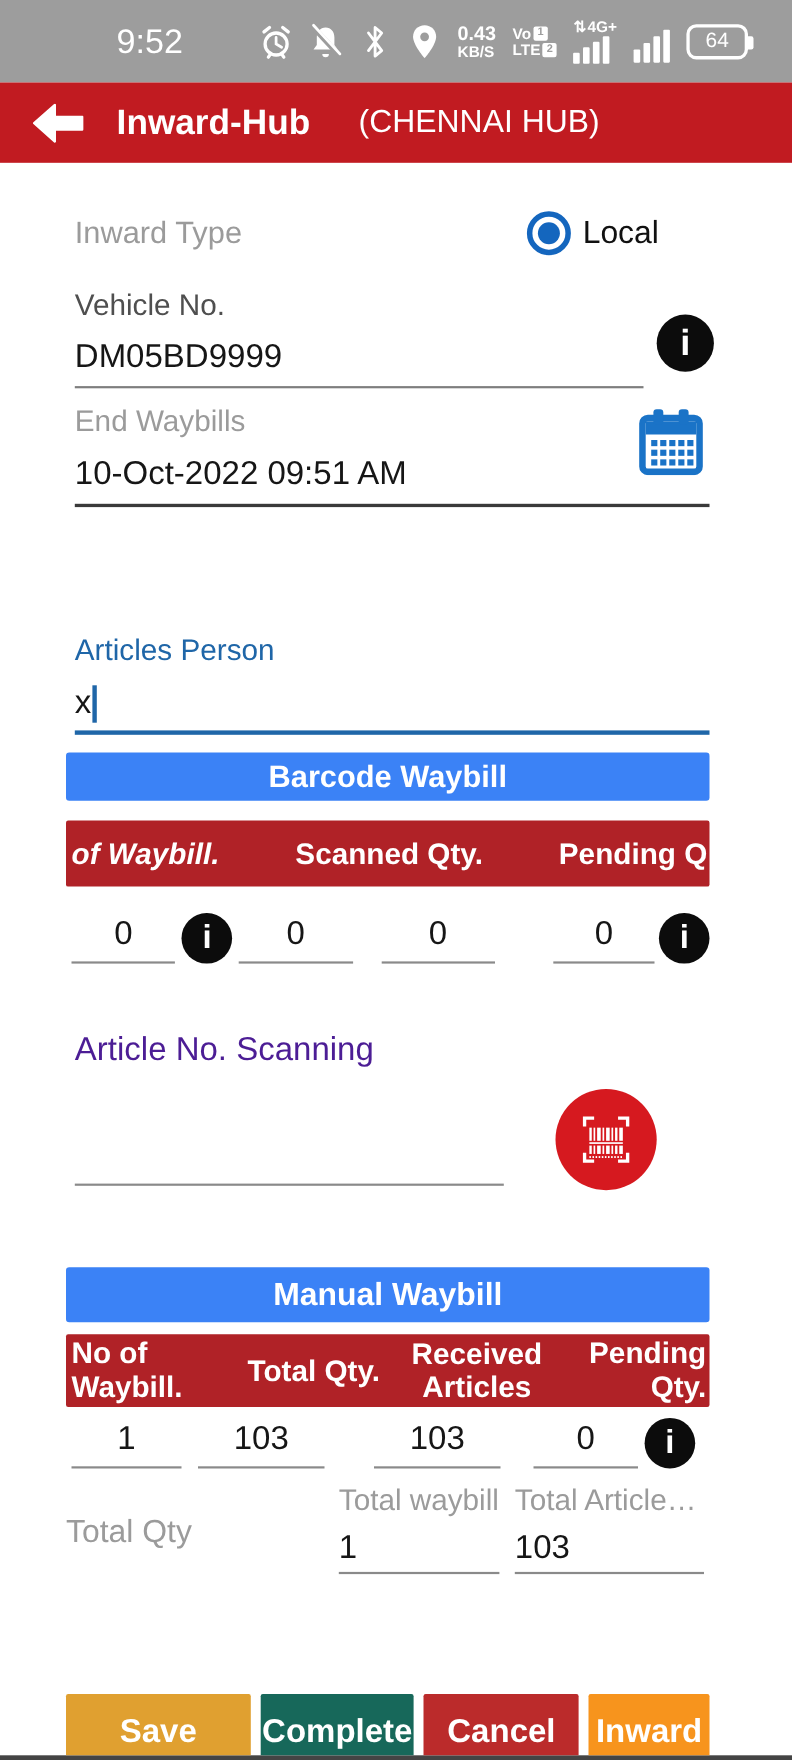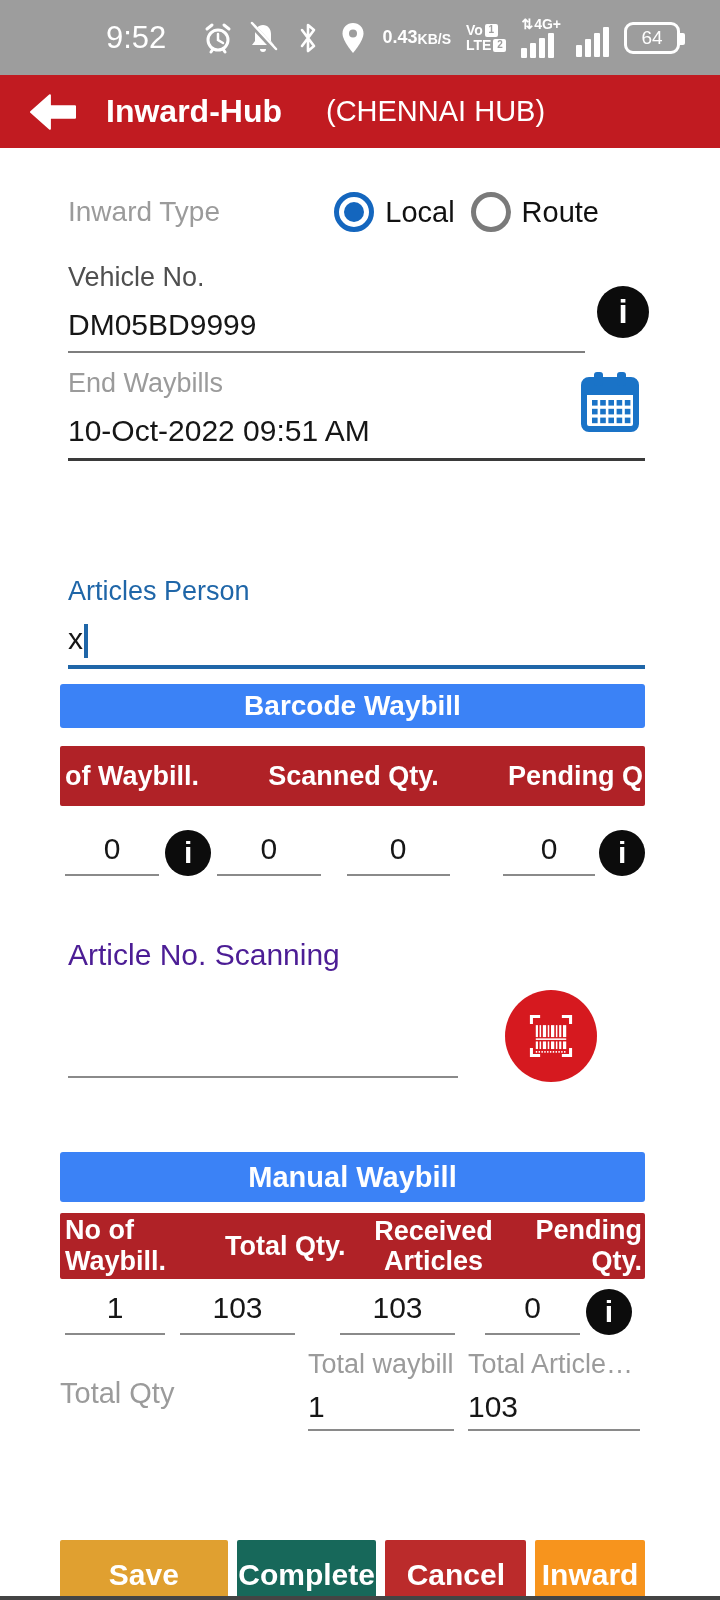"0.43" .sb-kbps { align-items: flex-end -> flex-start; flex-direction: row -> column }
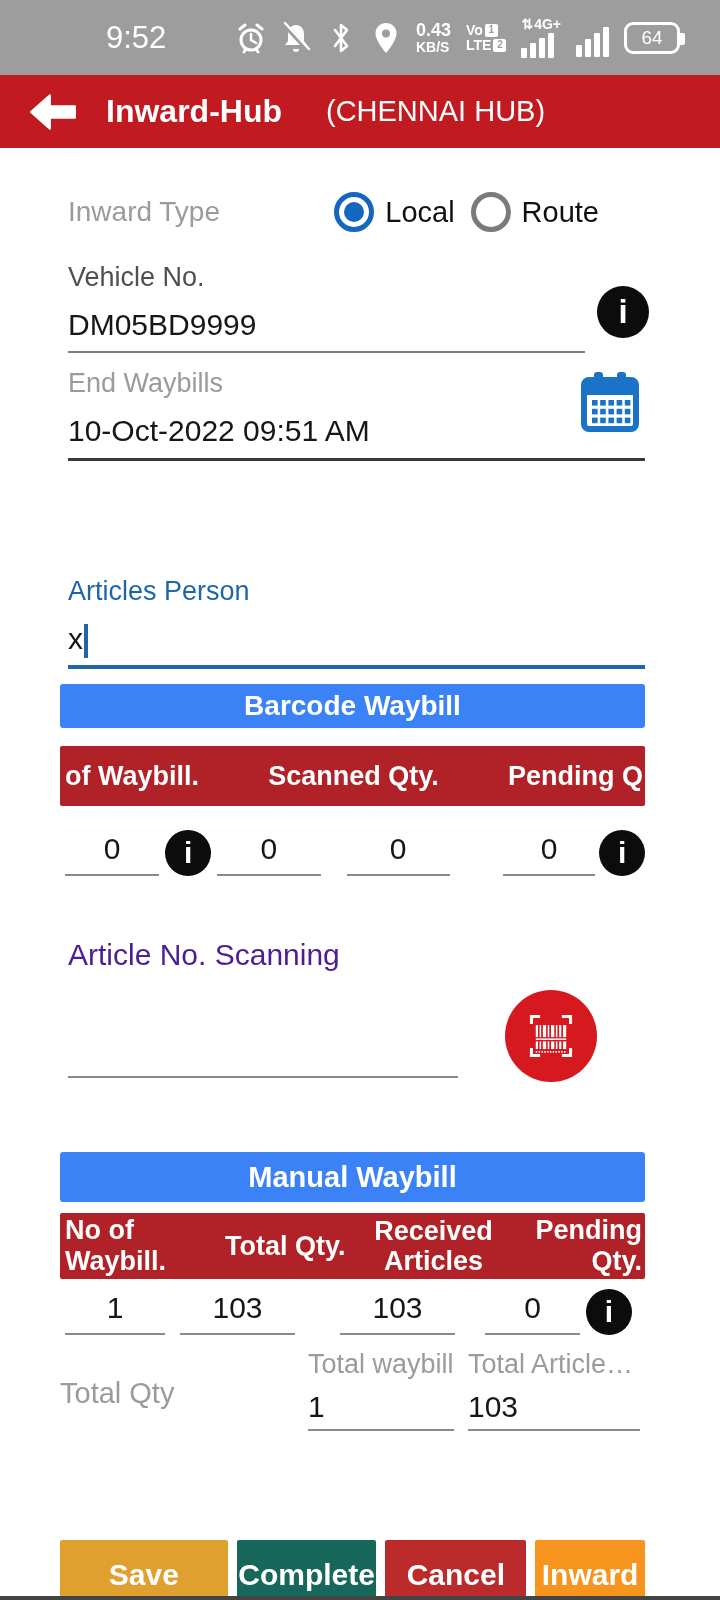"Route" div.radio-opt { html: <div> <div></div> <div>Route</div> </div> -> none }
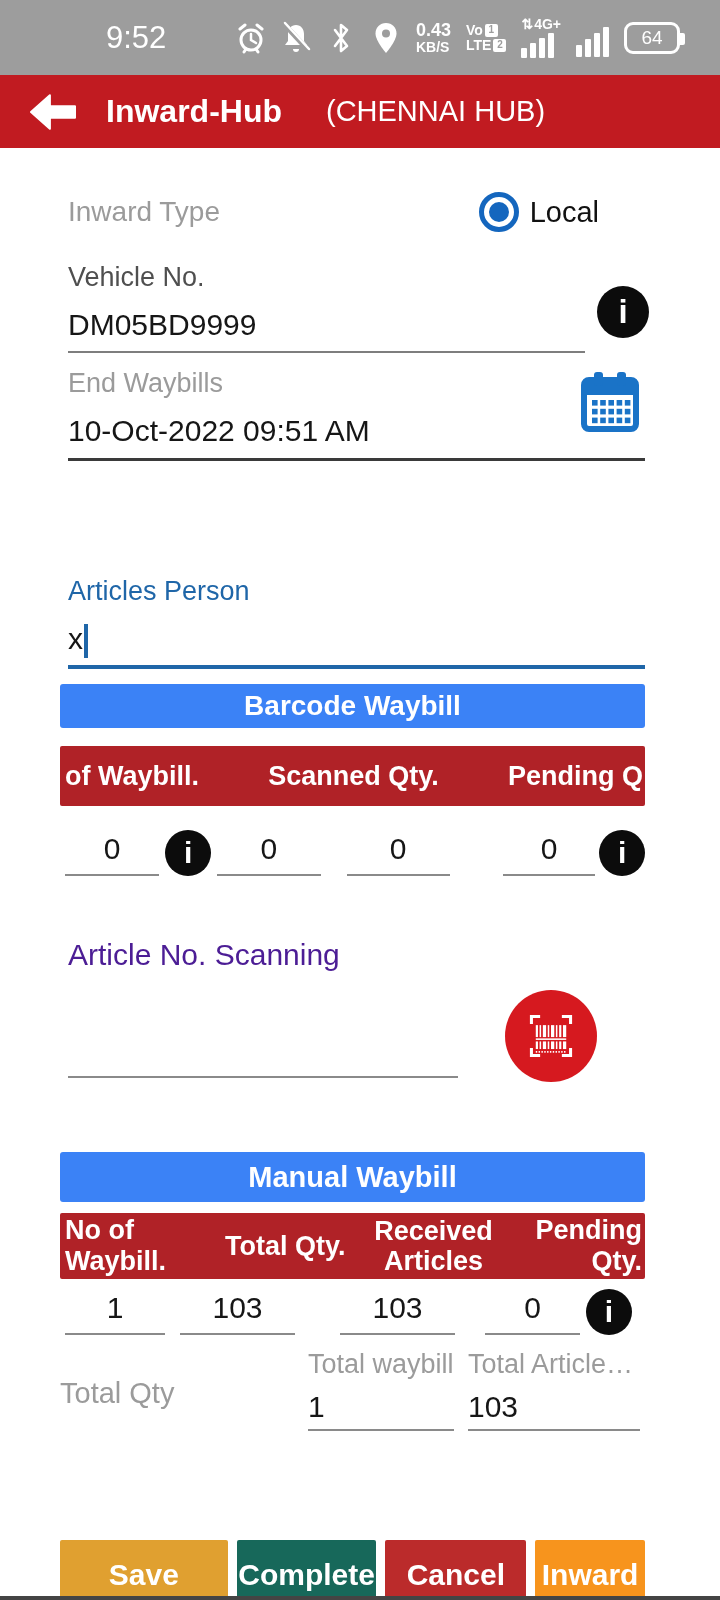"of Waybill." #sec-barcode .c1 { font-style: none -> italic }
